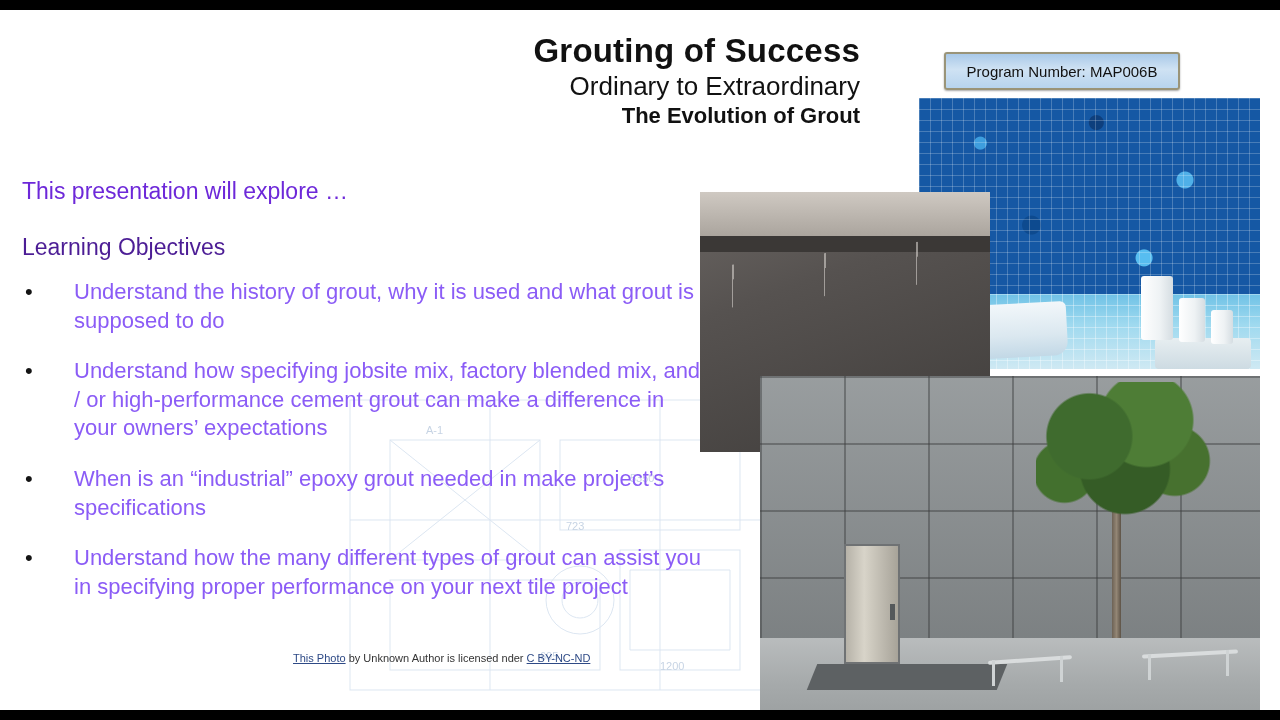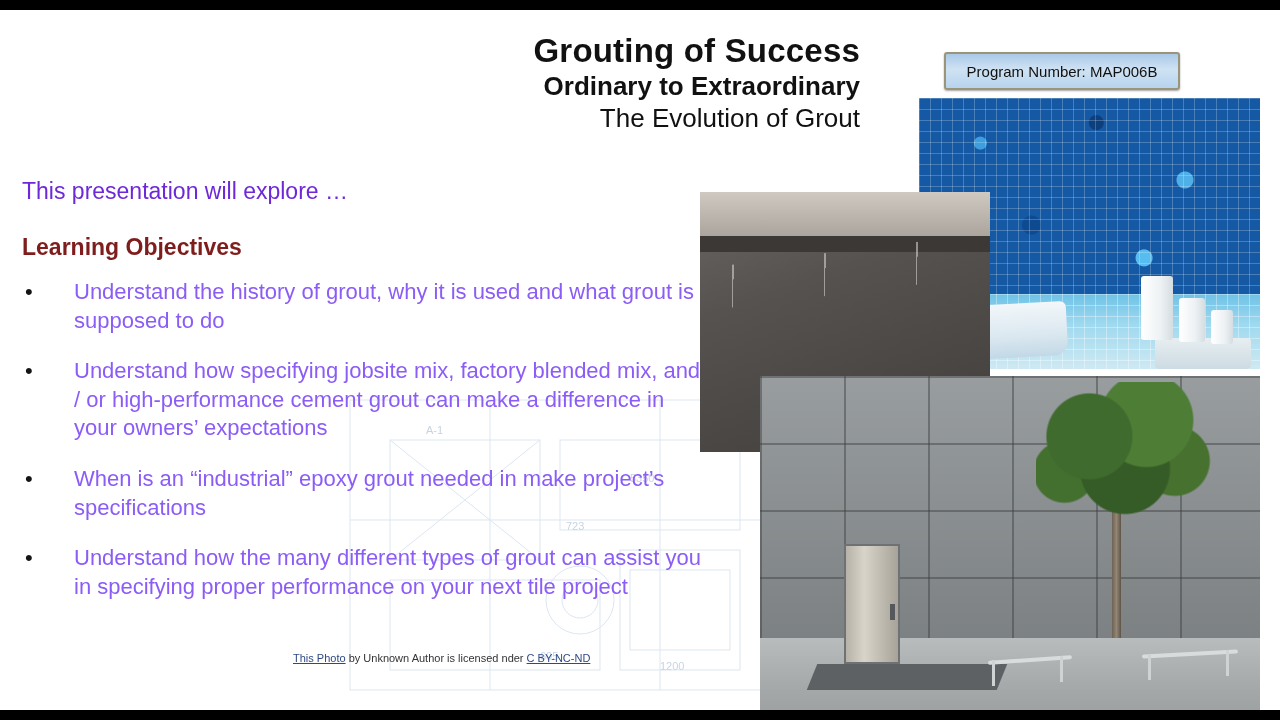"Ordinary to Extraordinary" .title-sub1 { font-weight: bold -> normal }
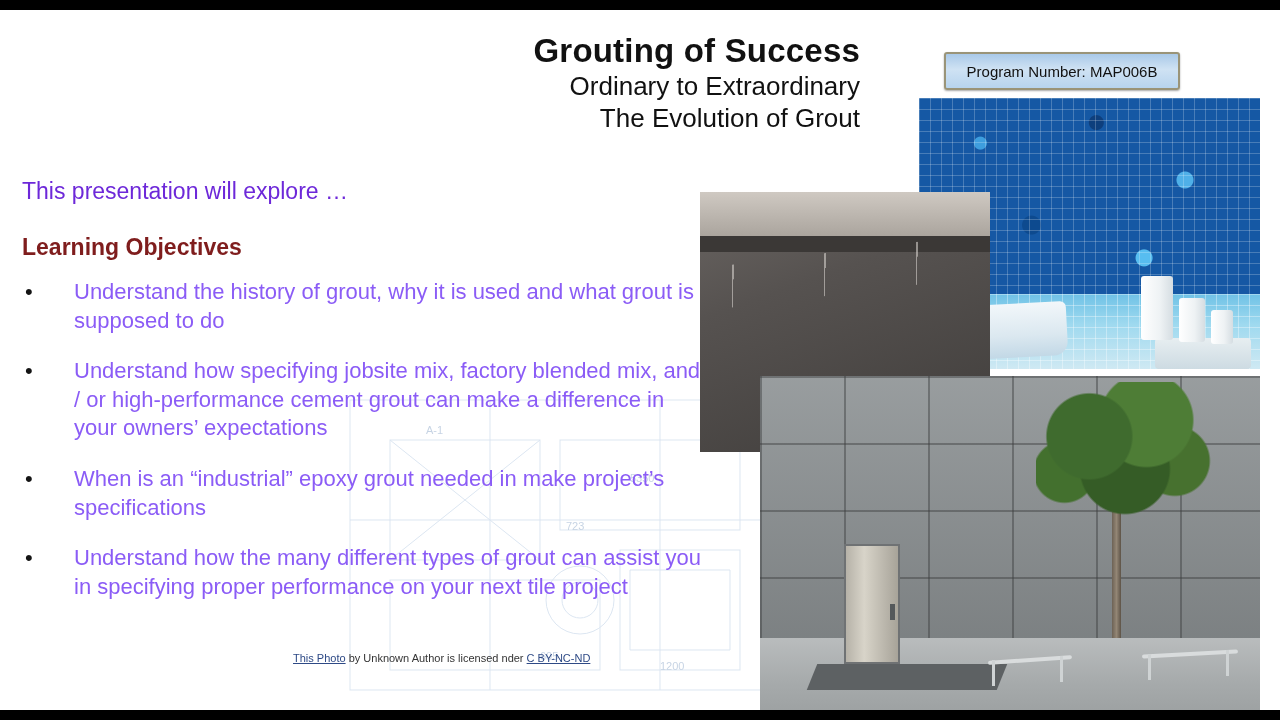"The Evolution of Grout" .title-sub2 { font-size: 26px -> 22px; font-weight: normal -> bold }
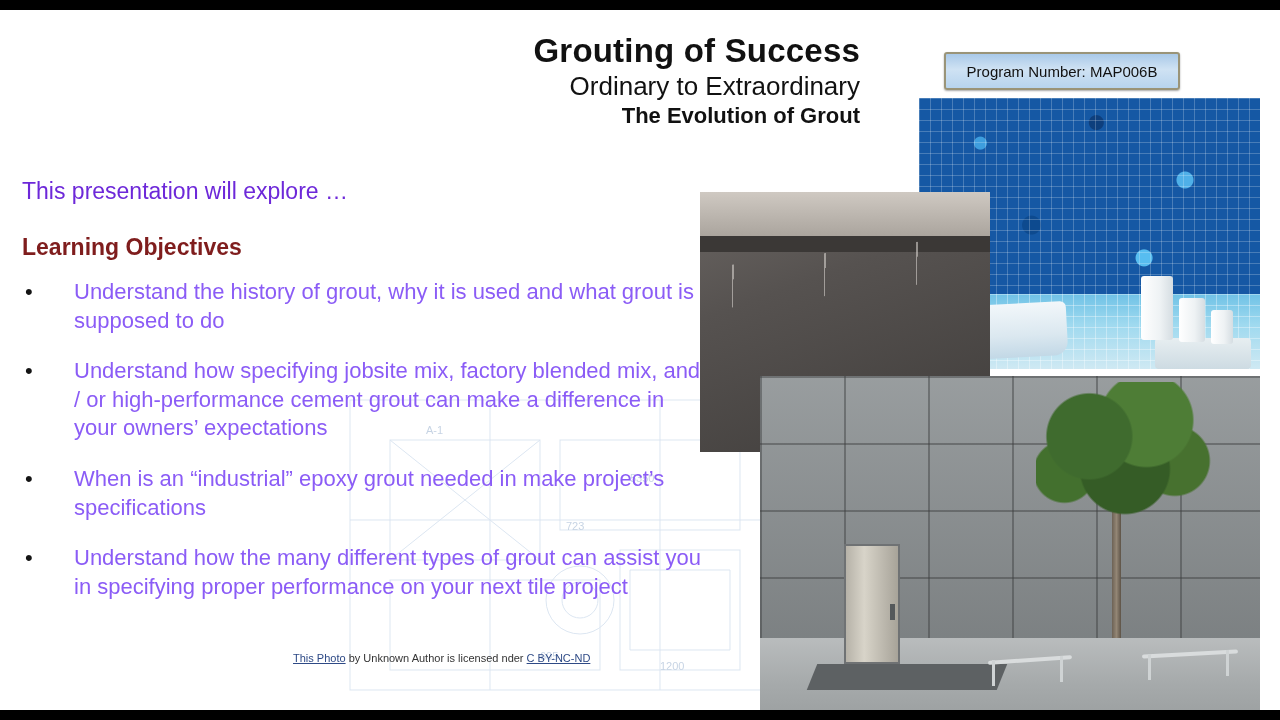"Learning Objectives" .objectives-heading { color: #7f1d1d -> #4c1d95; font-weight: bold -> normal }
